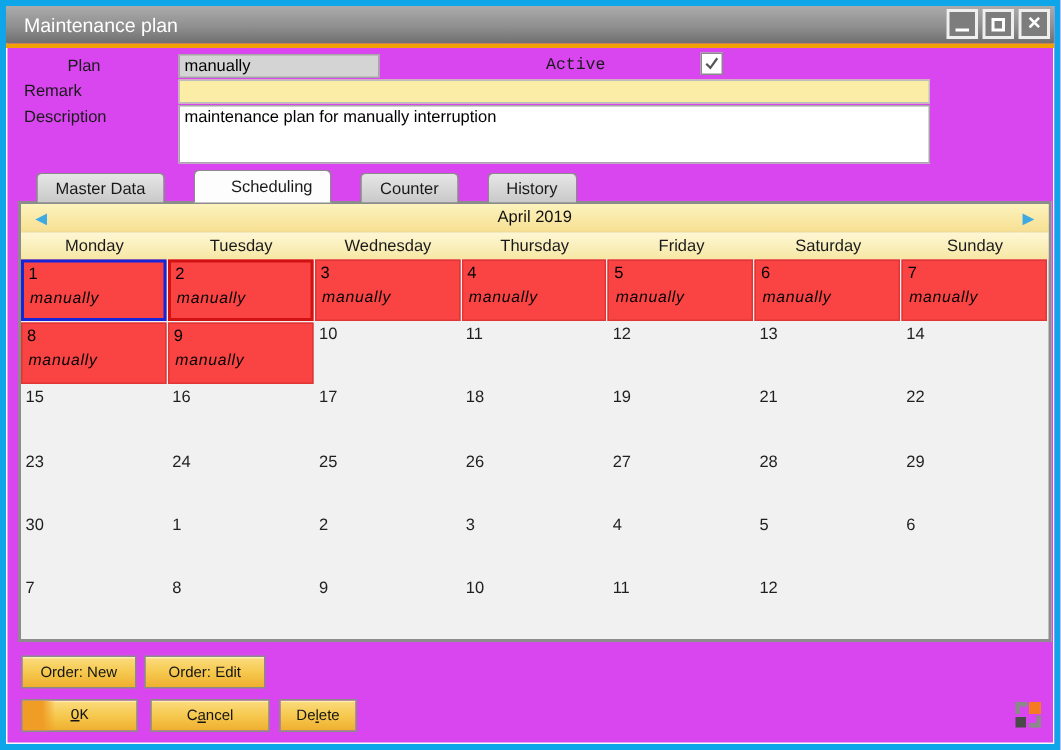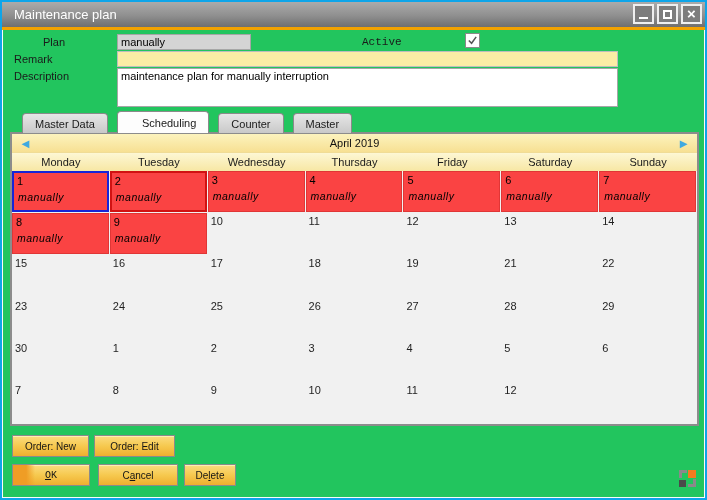"Maintenance plan" .window { background: #22c55e -> #d946ef; border: 2px solid #0ea5e9 -> 4px solid #0ea5e9 }
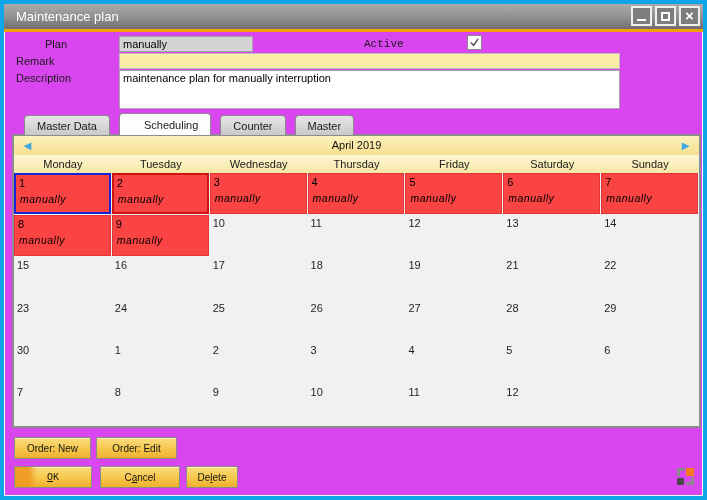"Master Data" .tabs { gap: 9px -> 19px }
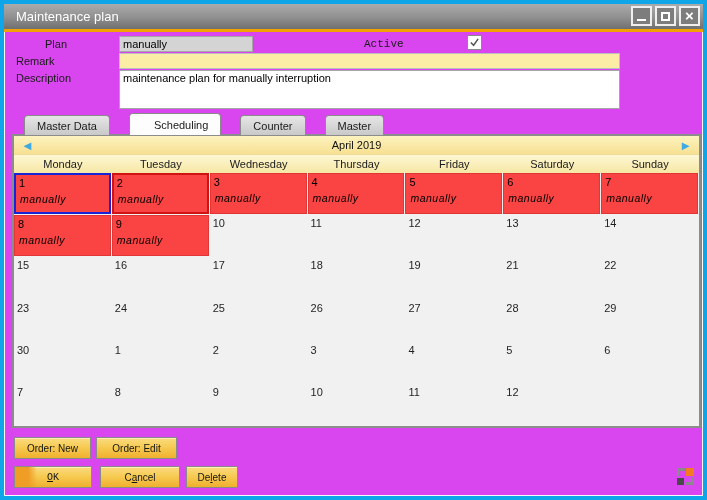"Master" div.tab { text: Master -> History }
